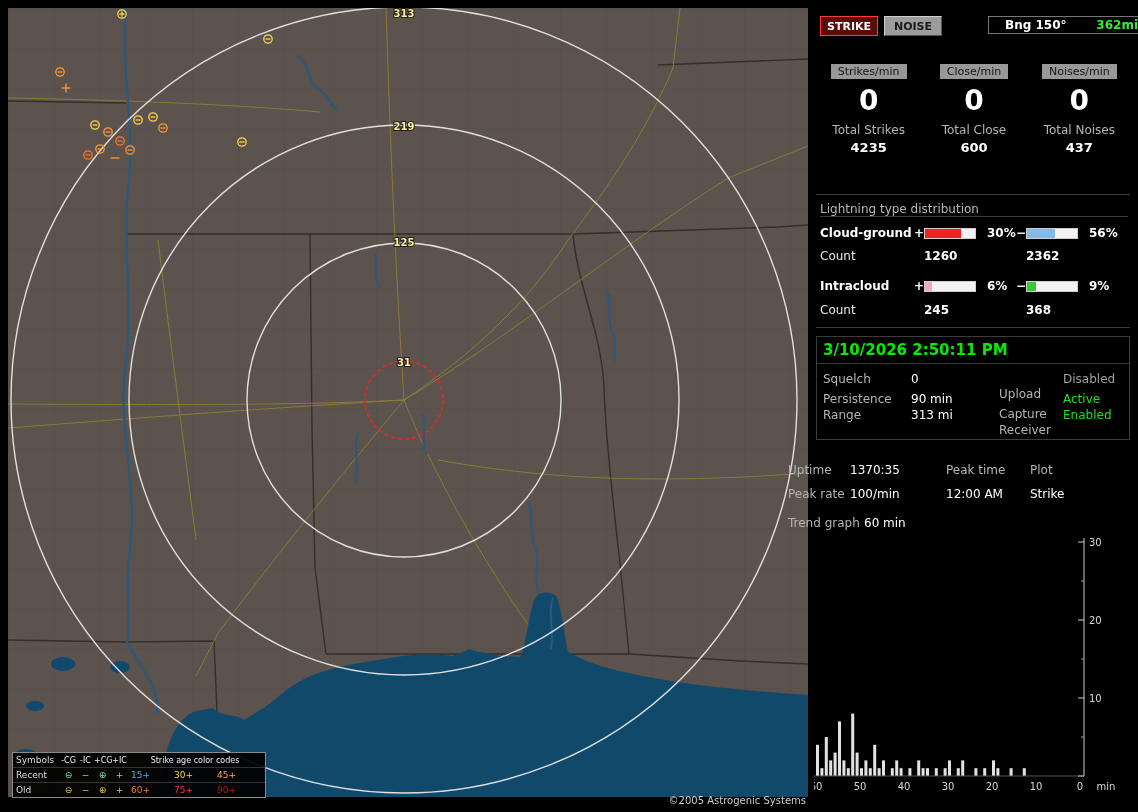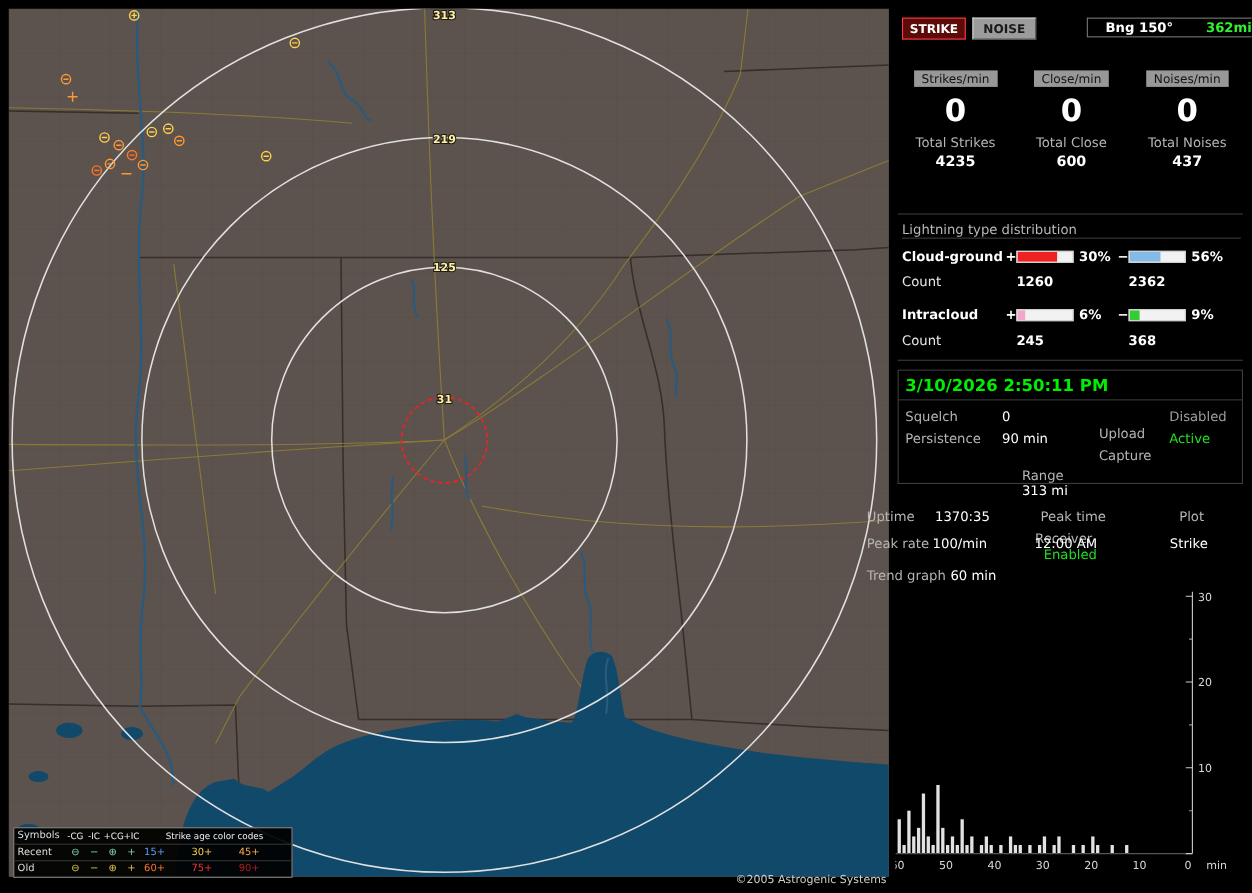"30%" .d-pct { padding-left: 5px -> 11px }
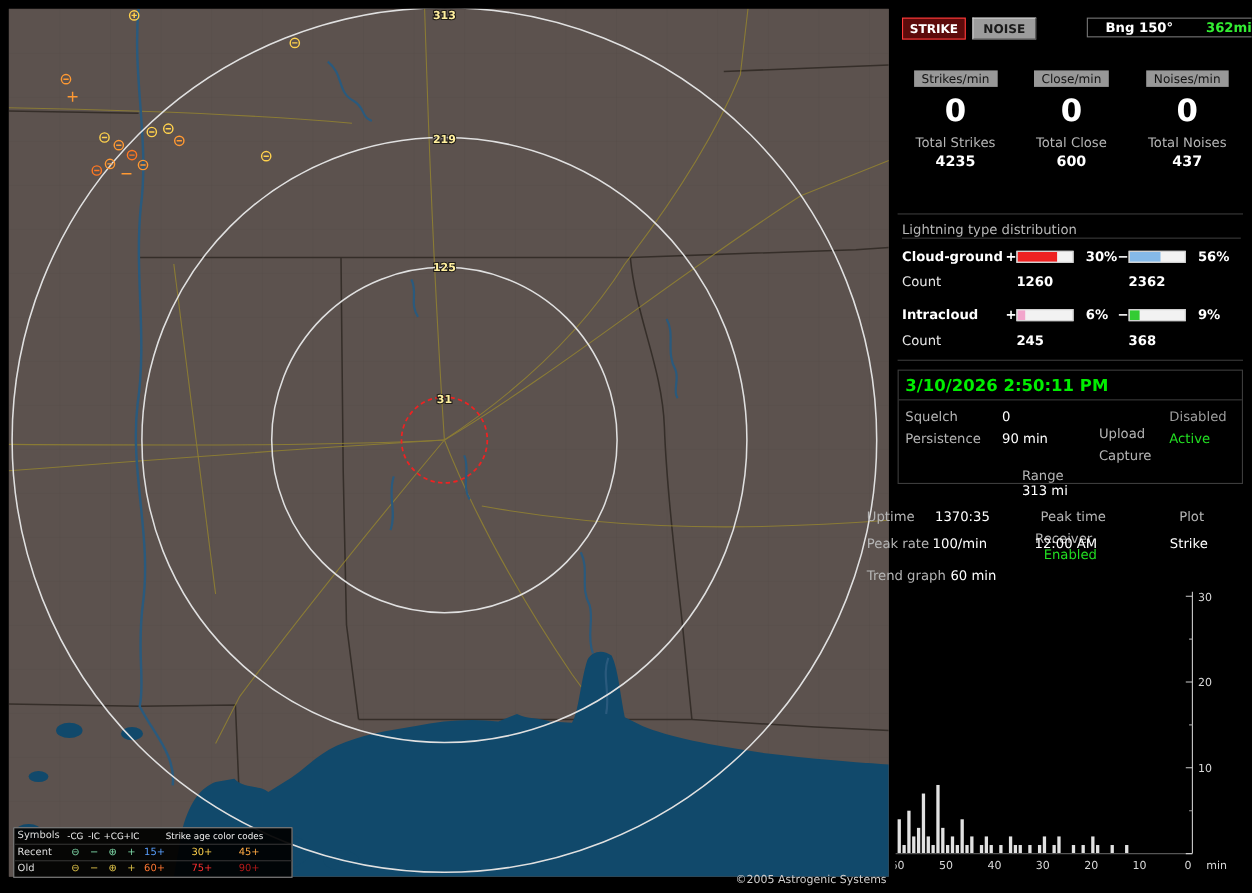"Range" div.set-row { flex-direction: column -> none; top: 88px -> 70px }
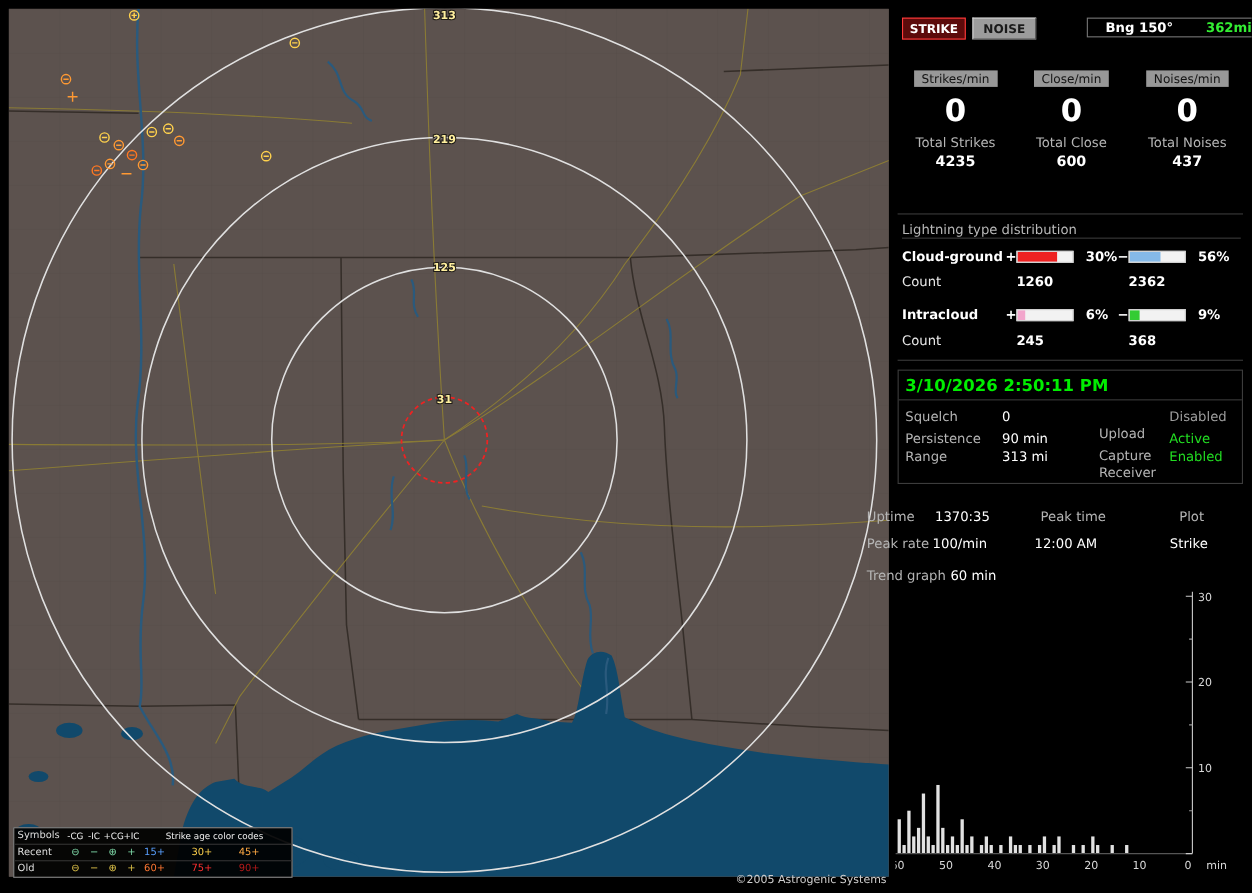"Plot" .st-c4 { margin-left: 42px -> none }
